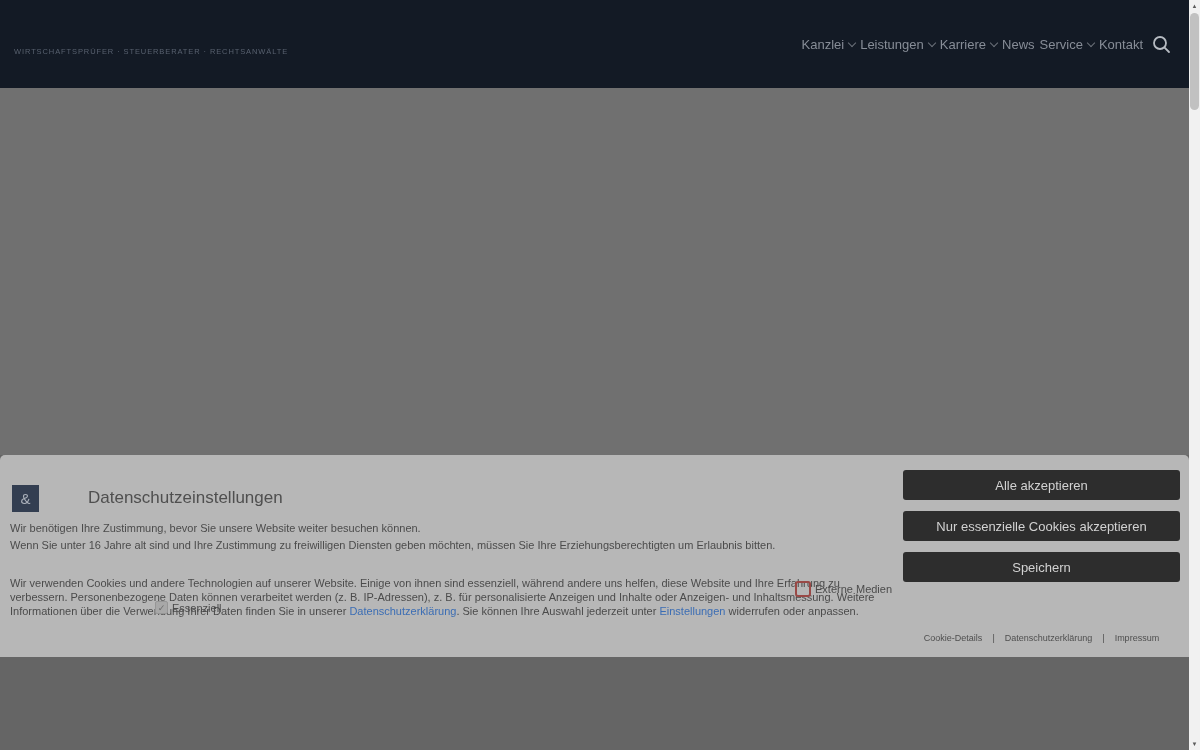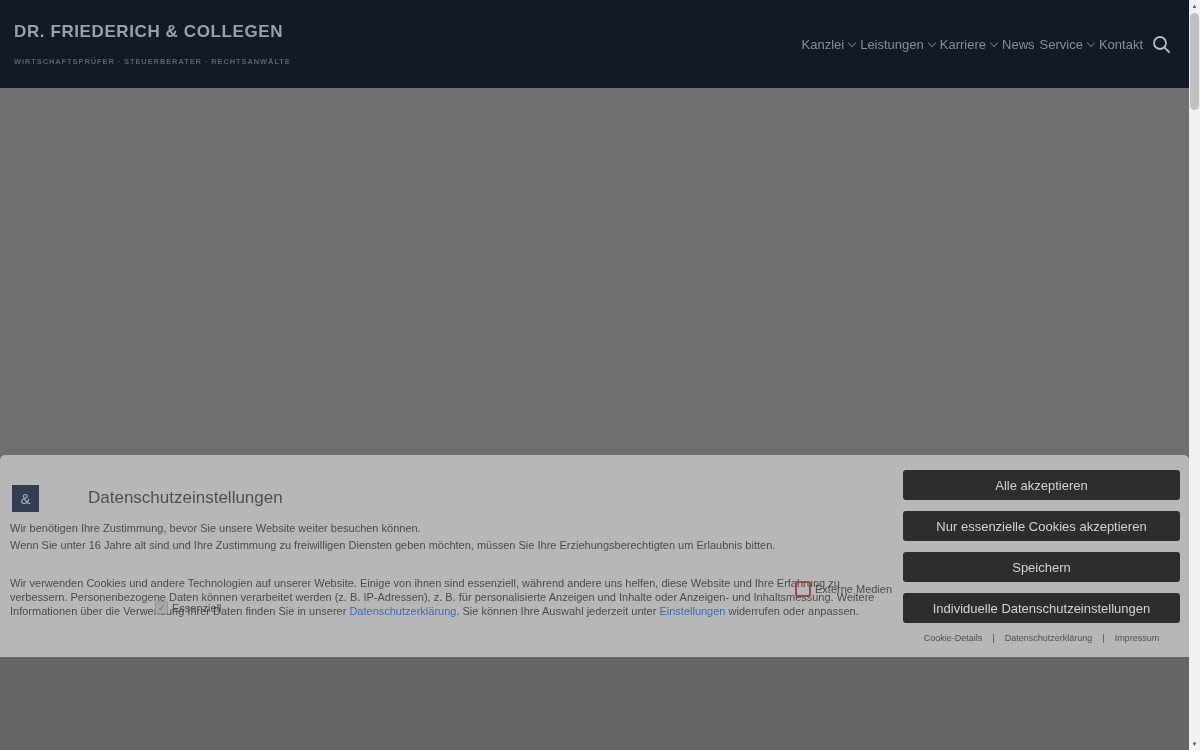"DR. FRIEDERICH & COLLEGEN" span.logo-title { html: <span>DR. FRIEDERICH &amp; COLLEGEN</span> -> none }
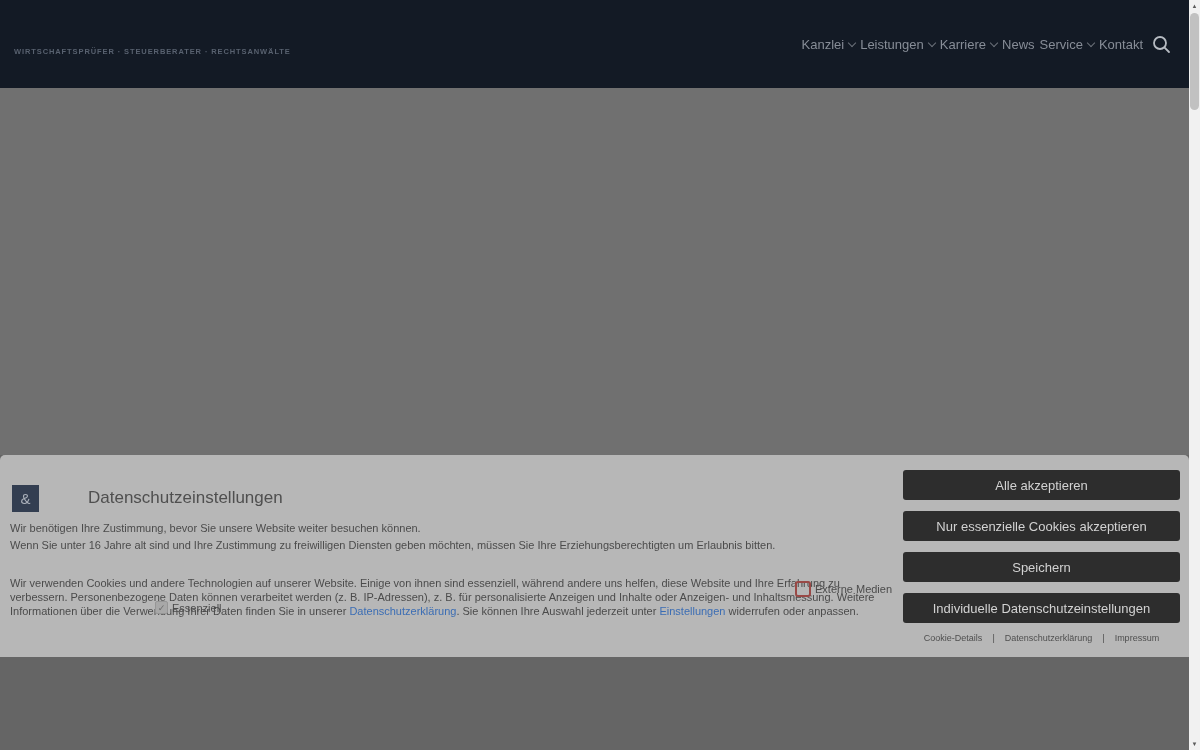"WIRTSCHAFTSPRÜFER · STEUERBERATER ·" .logo-subtitle { font-weight: bold -> none }
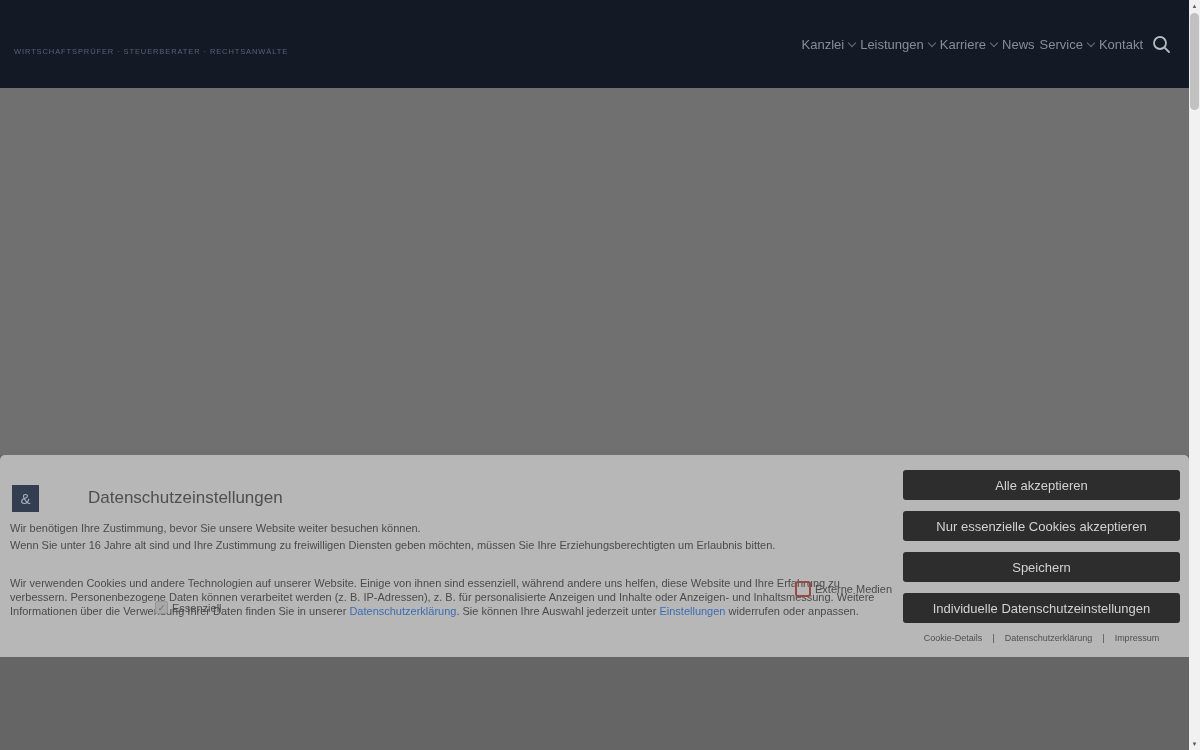"Individuelle Datenschutzeinstellungen" button.btn { html: <button>Individuelle Datenschutzeinstellungen</button> -> none }
